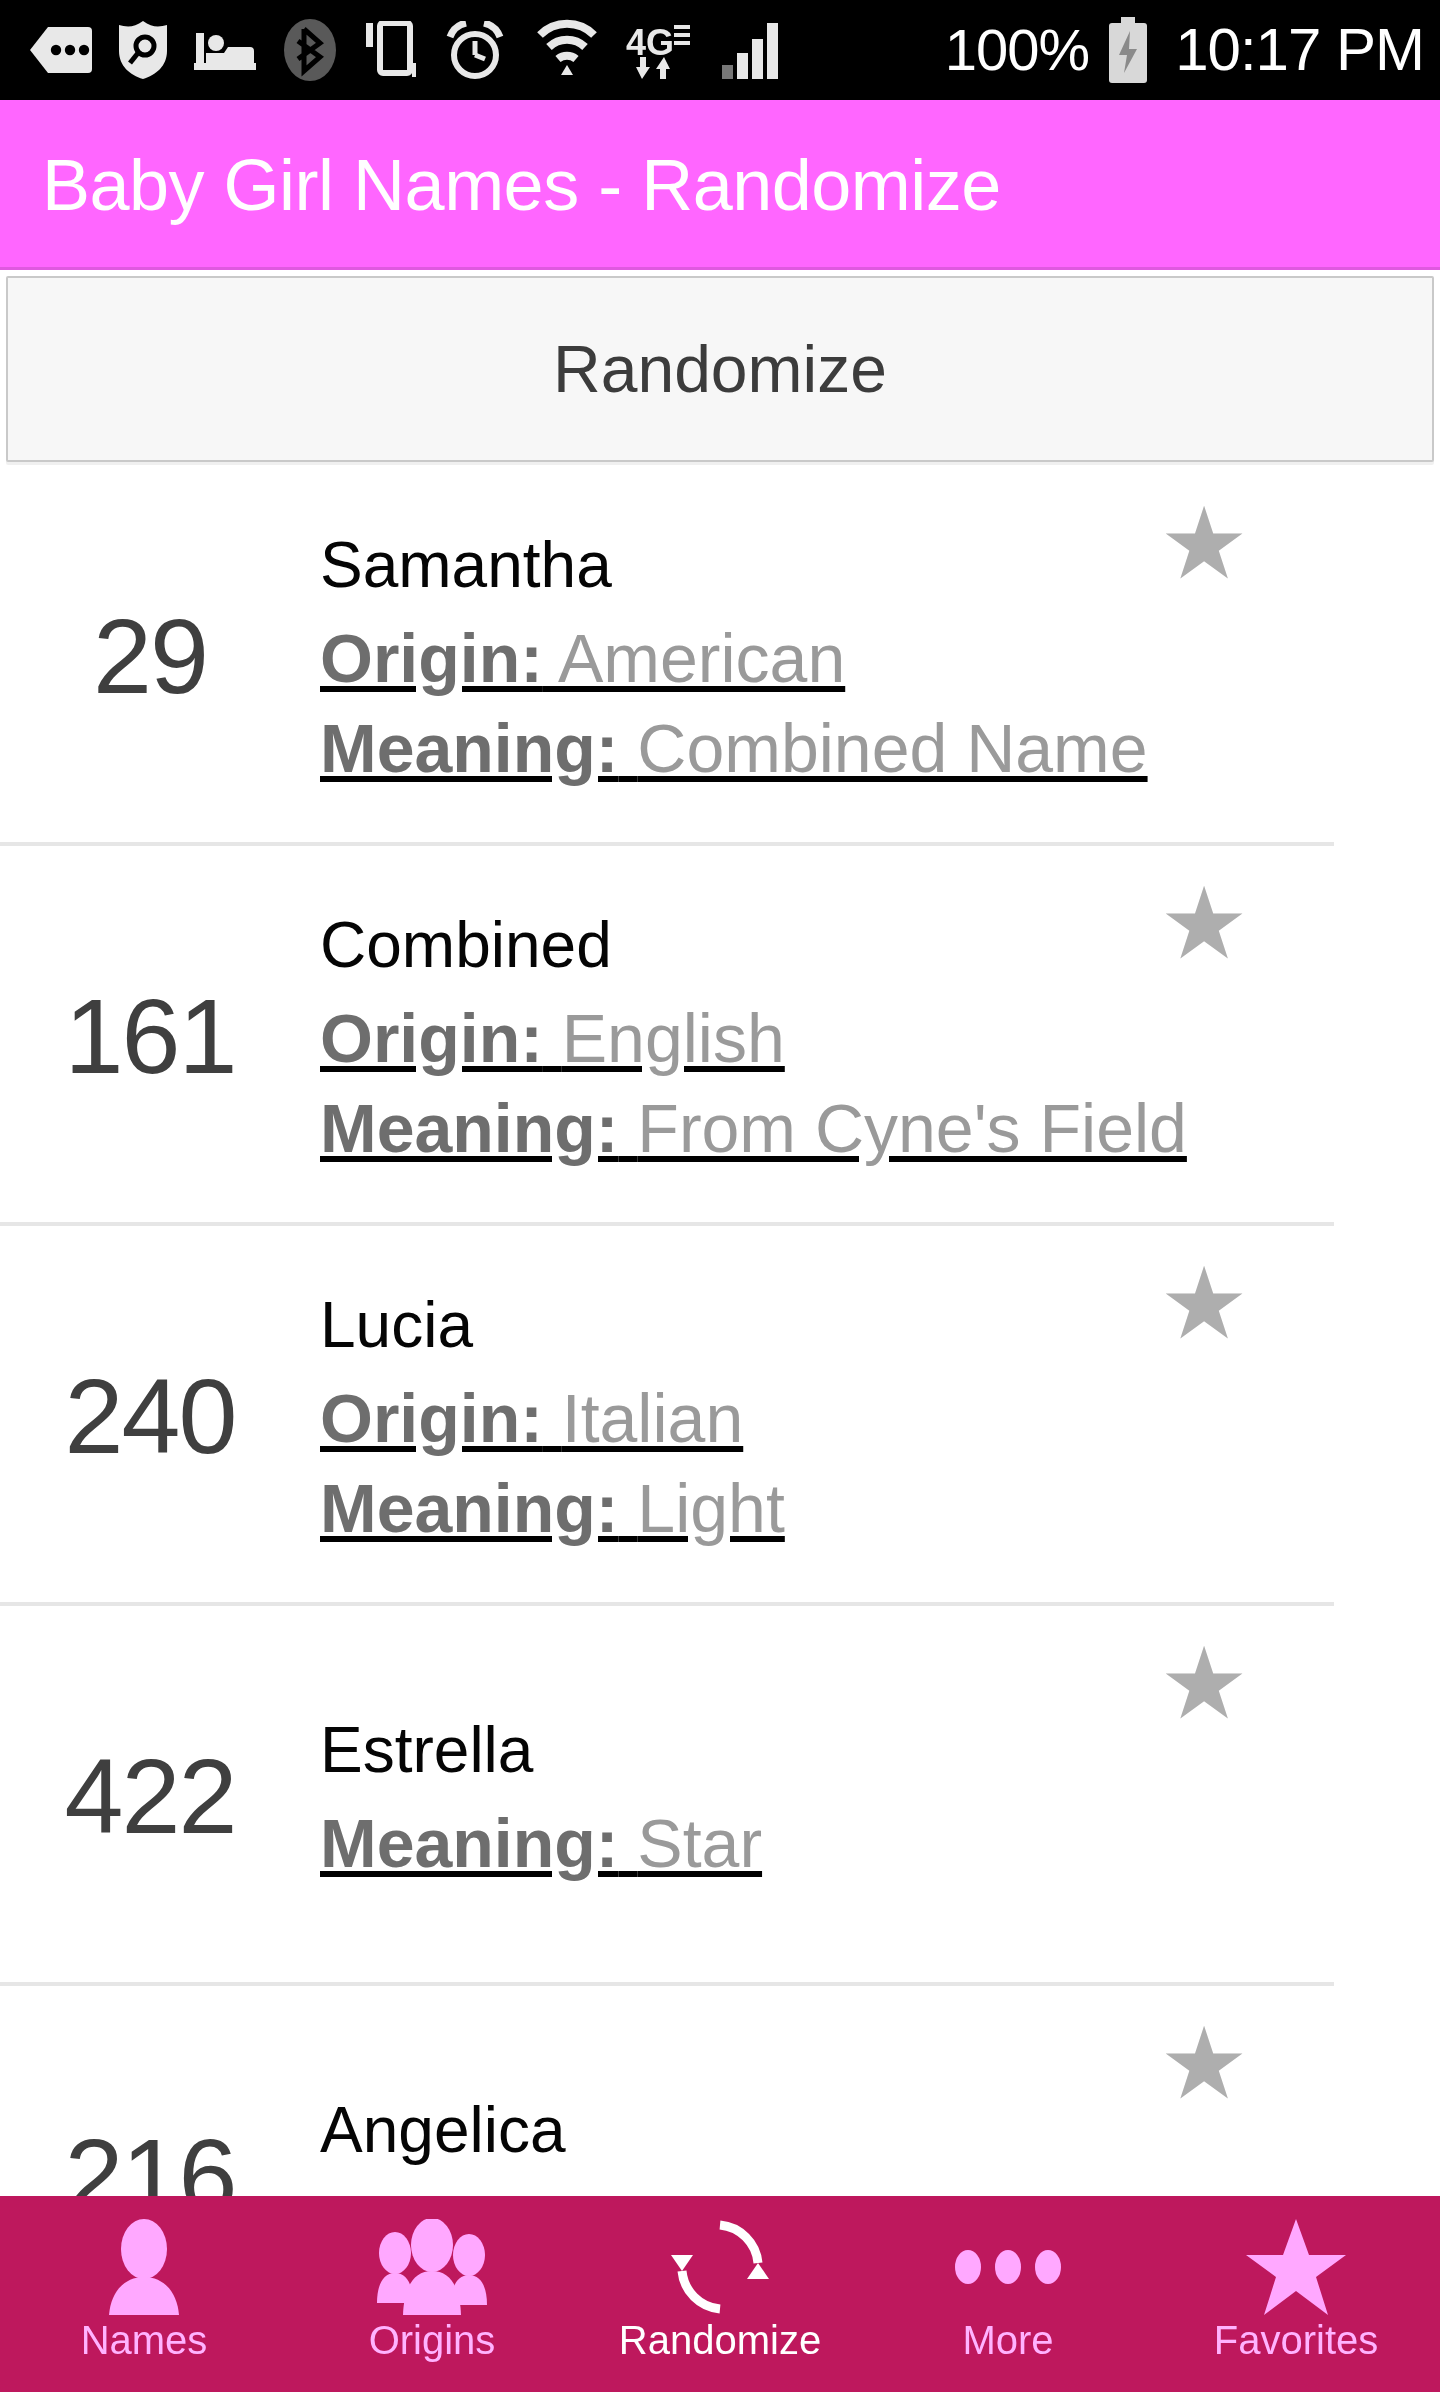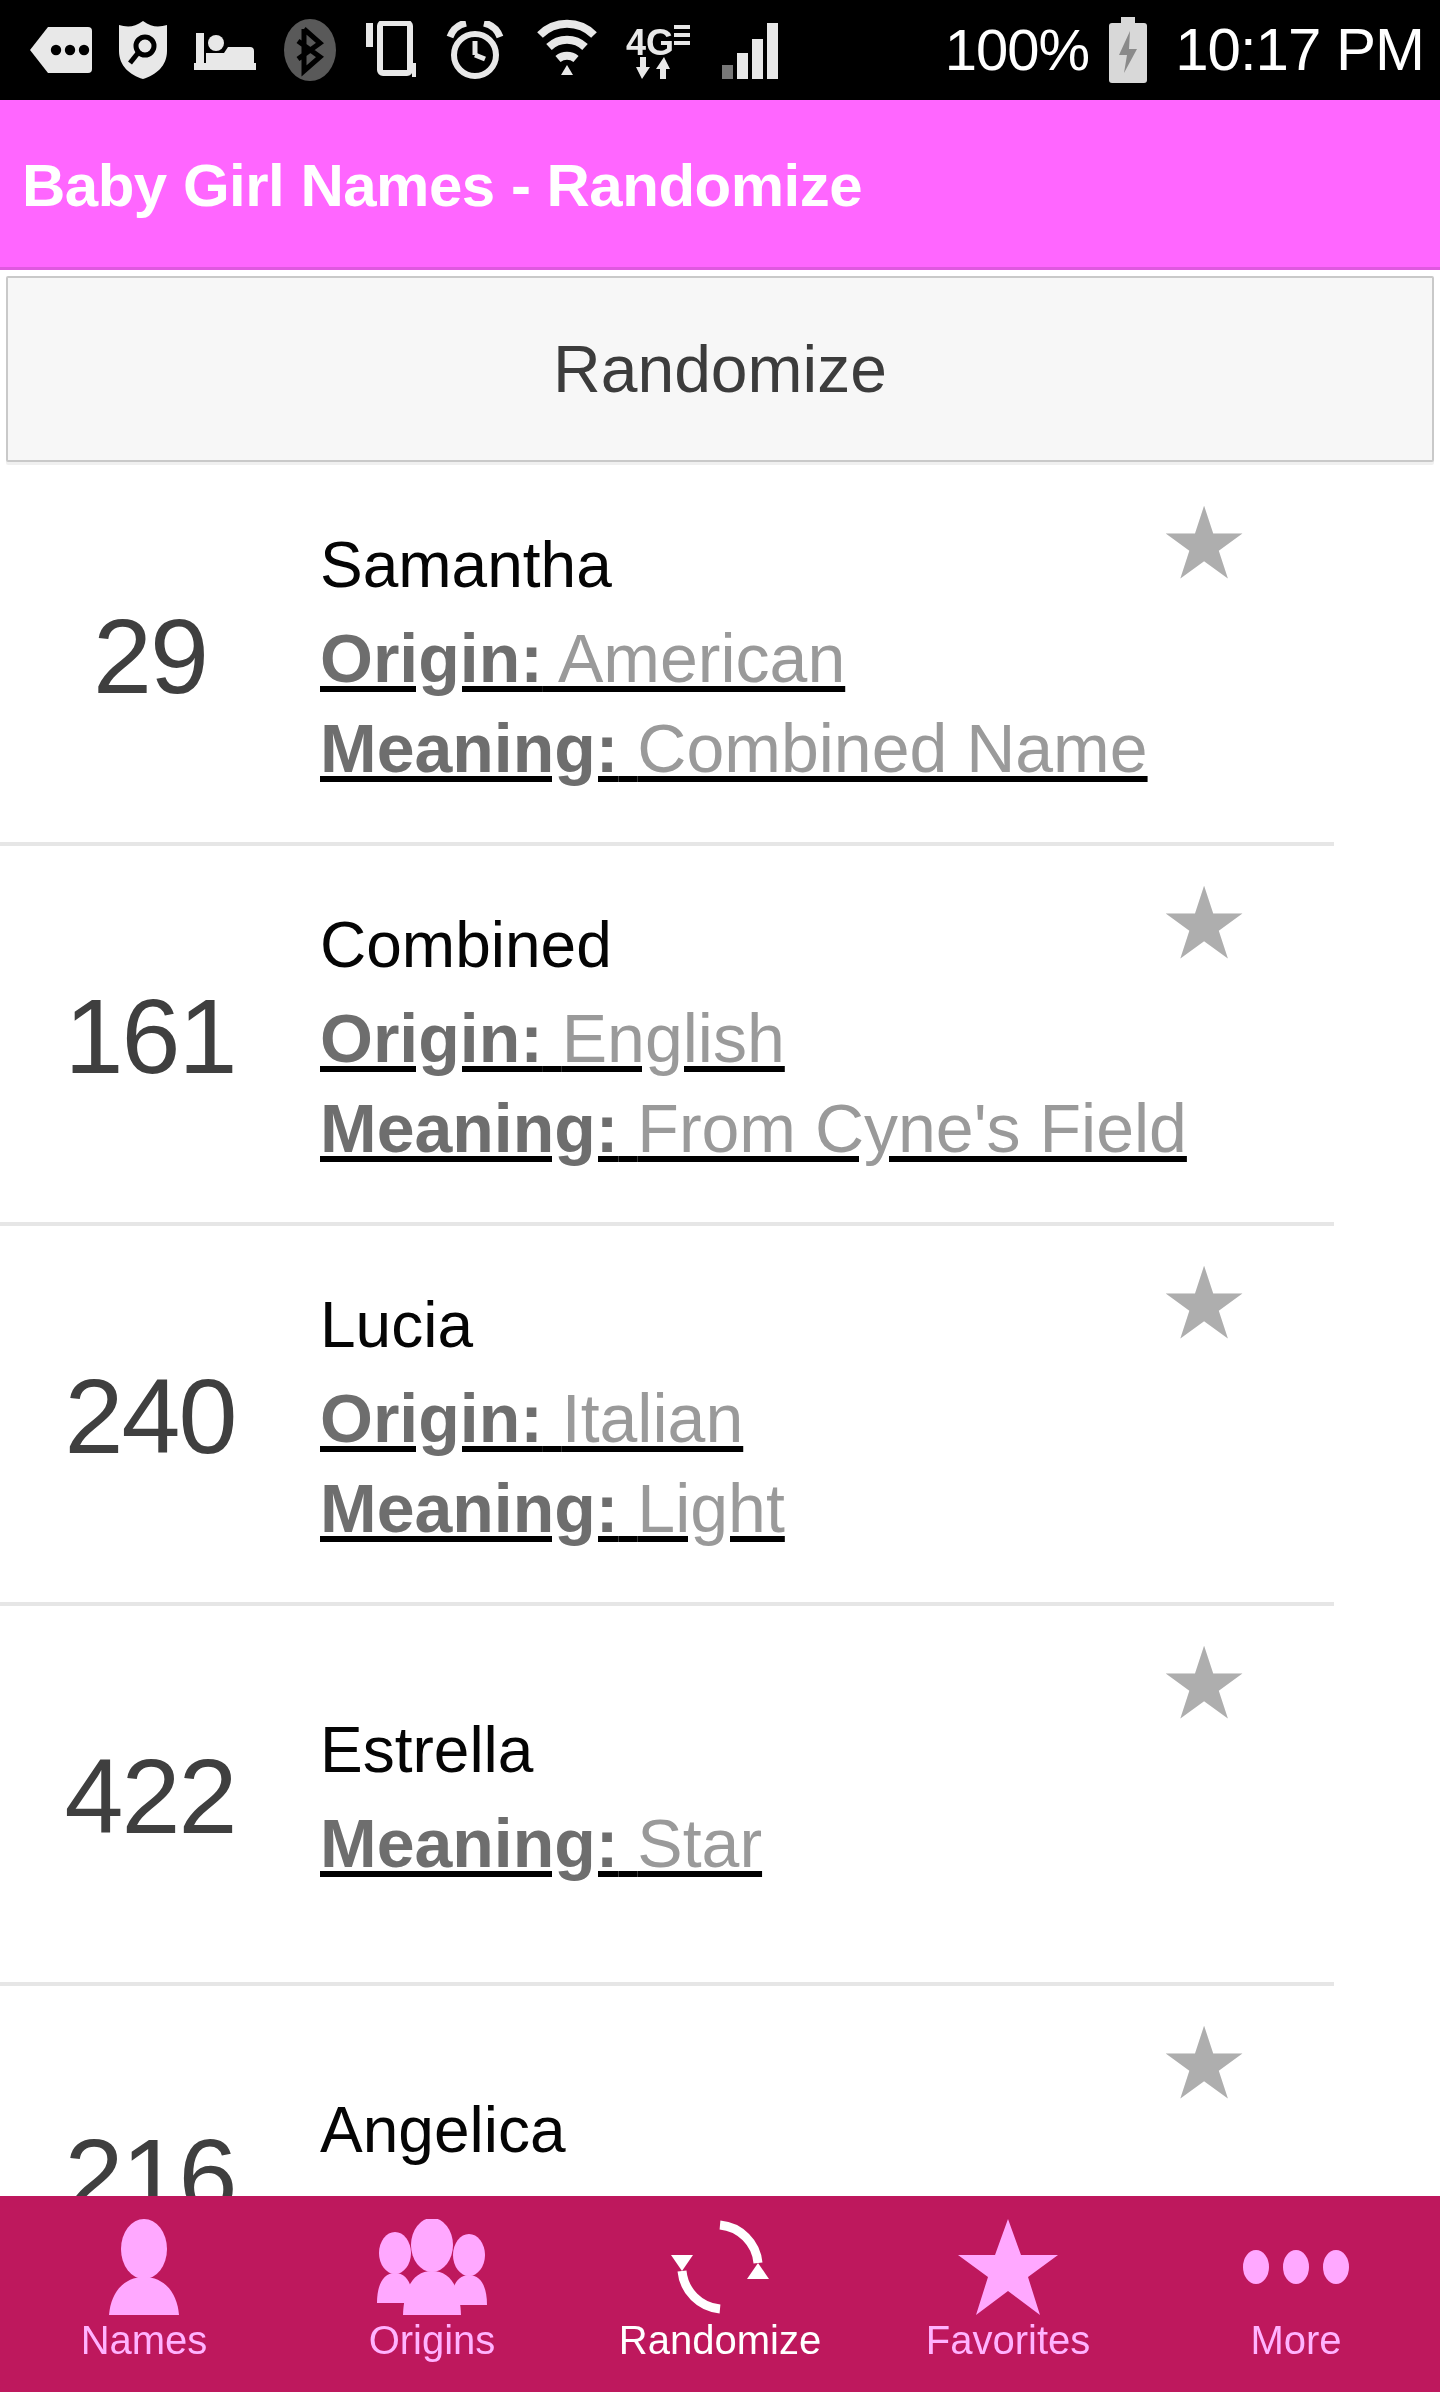"Baby Girl Names - Randomize" .titlebar .title { font-size: 60px -> 72px; font-weight: 700 -> 400; padding-left: 22px -> 42px }
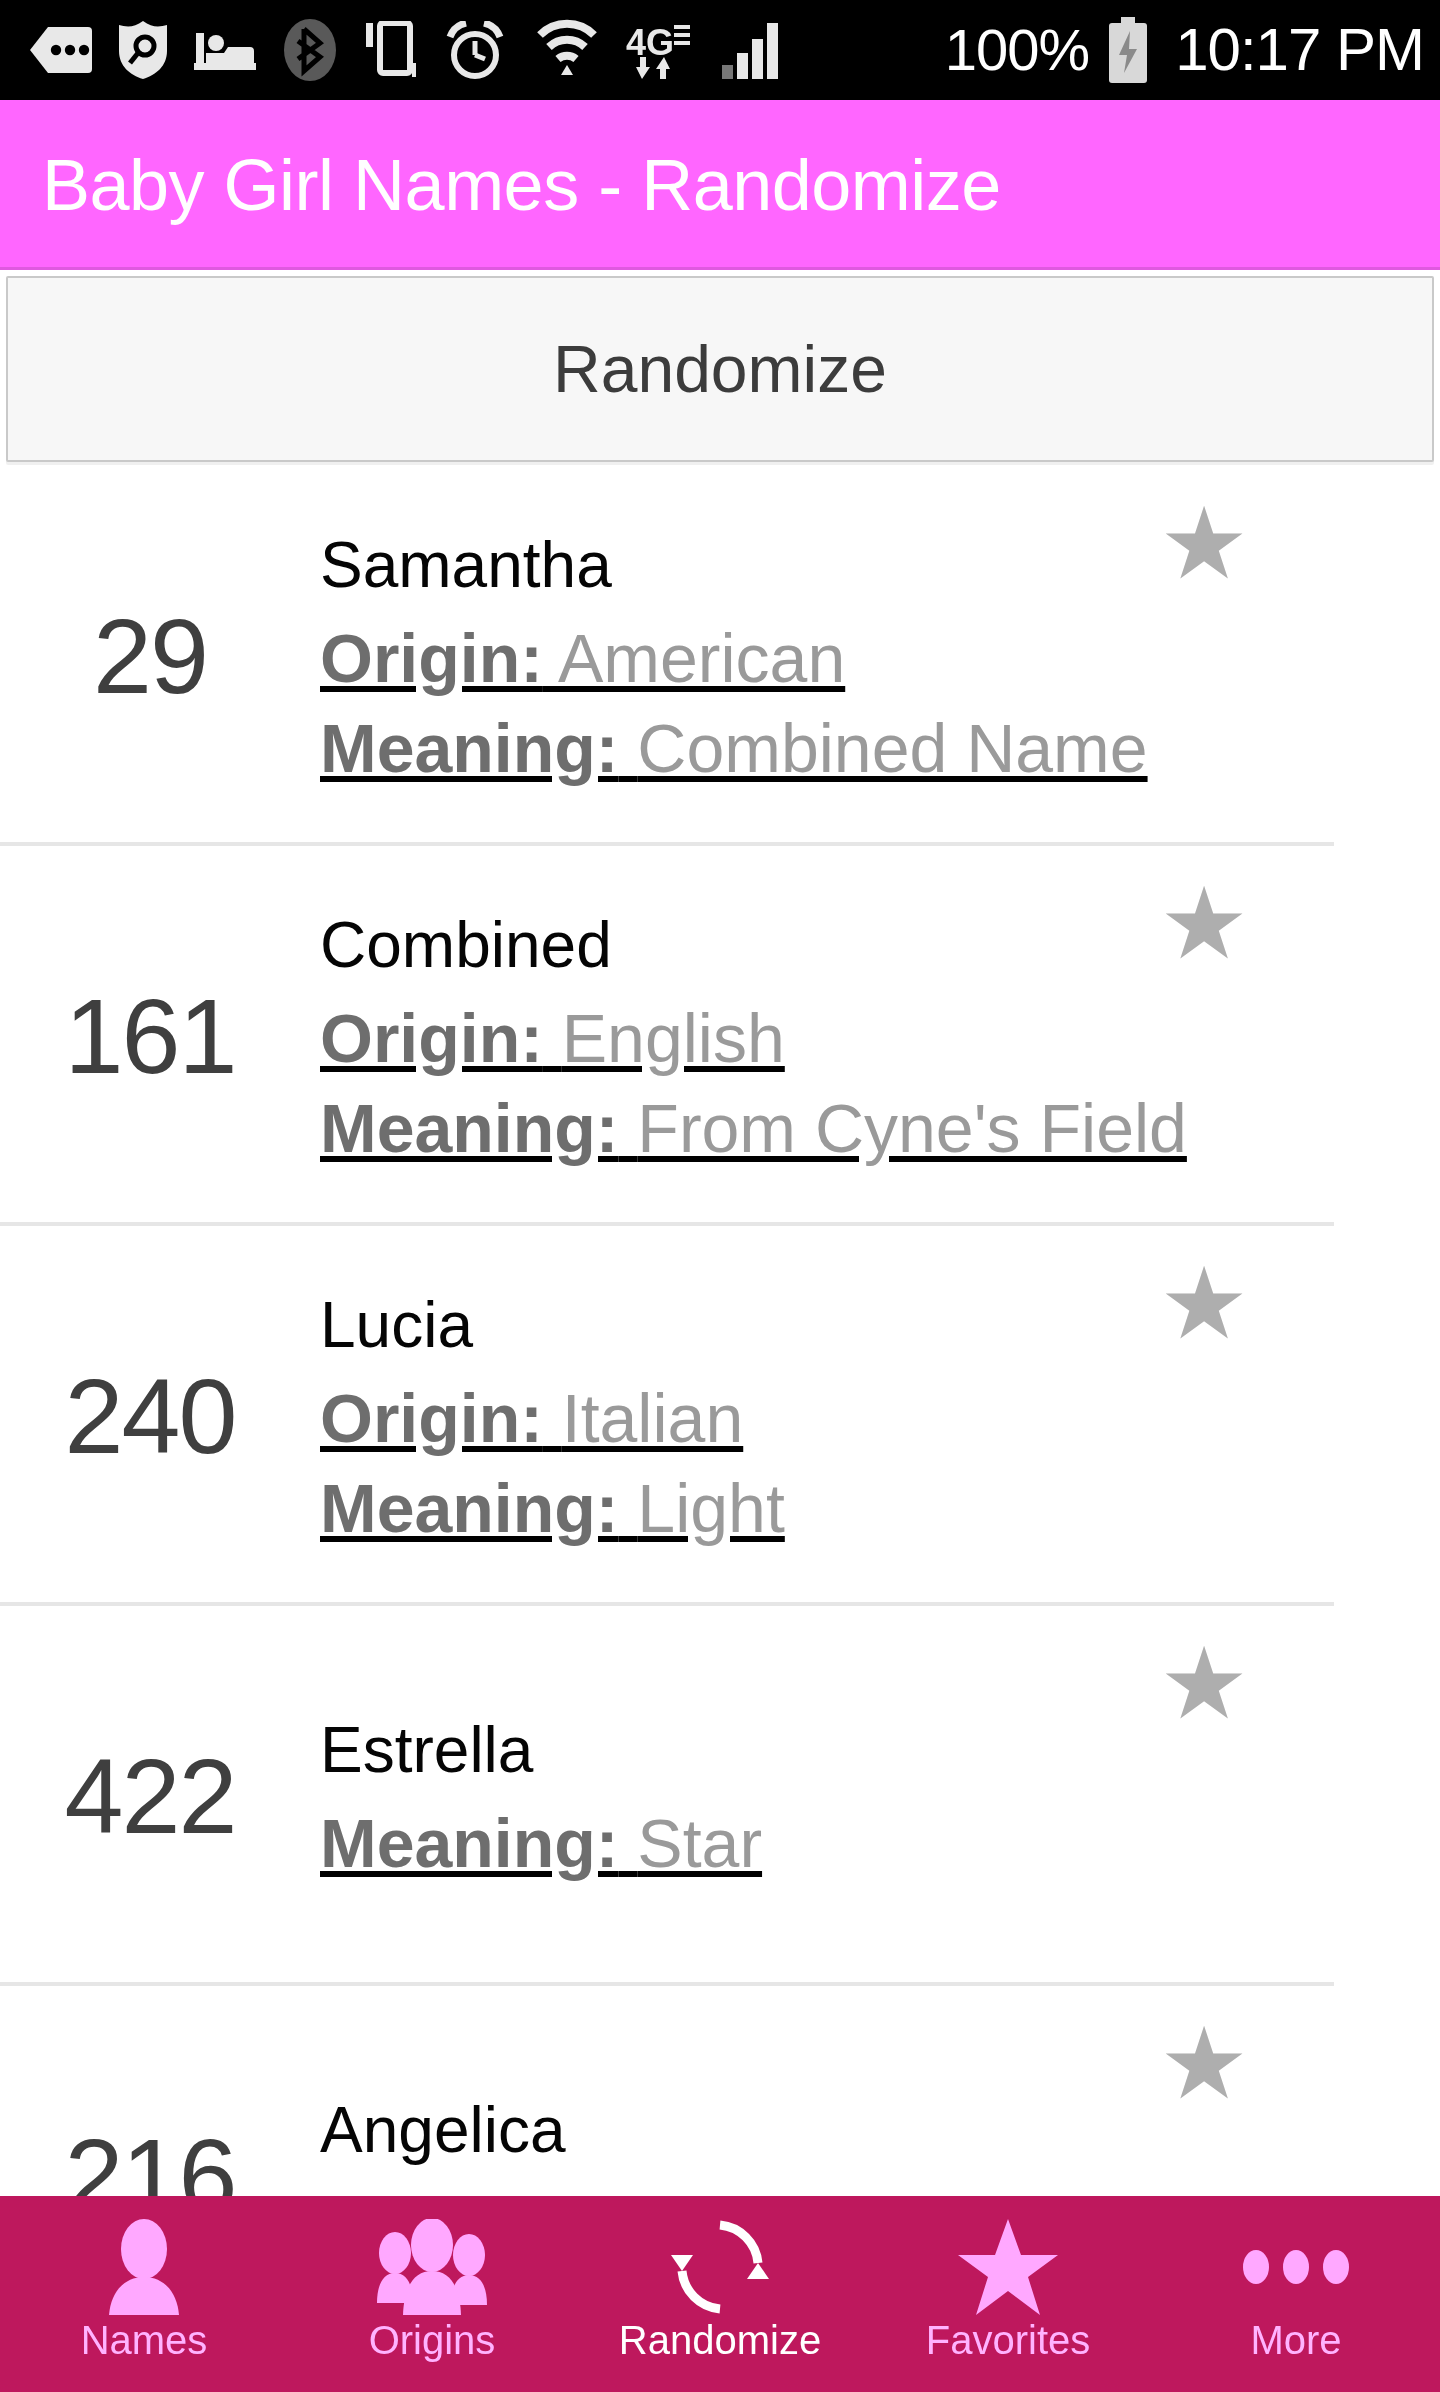"Favorites" div.nav-item { order: before "More" -> after "More" }
